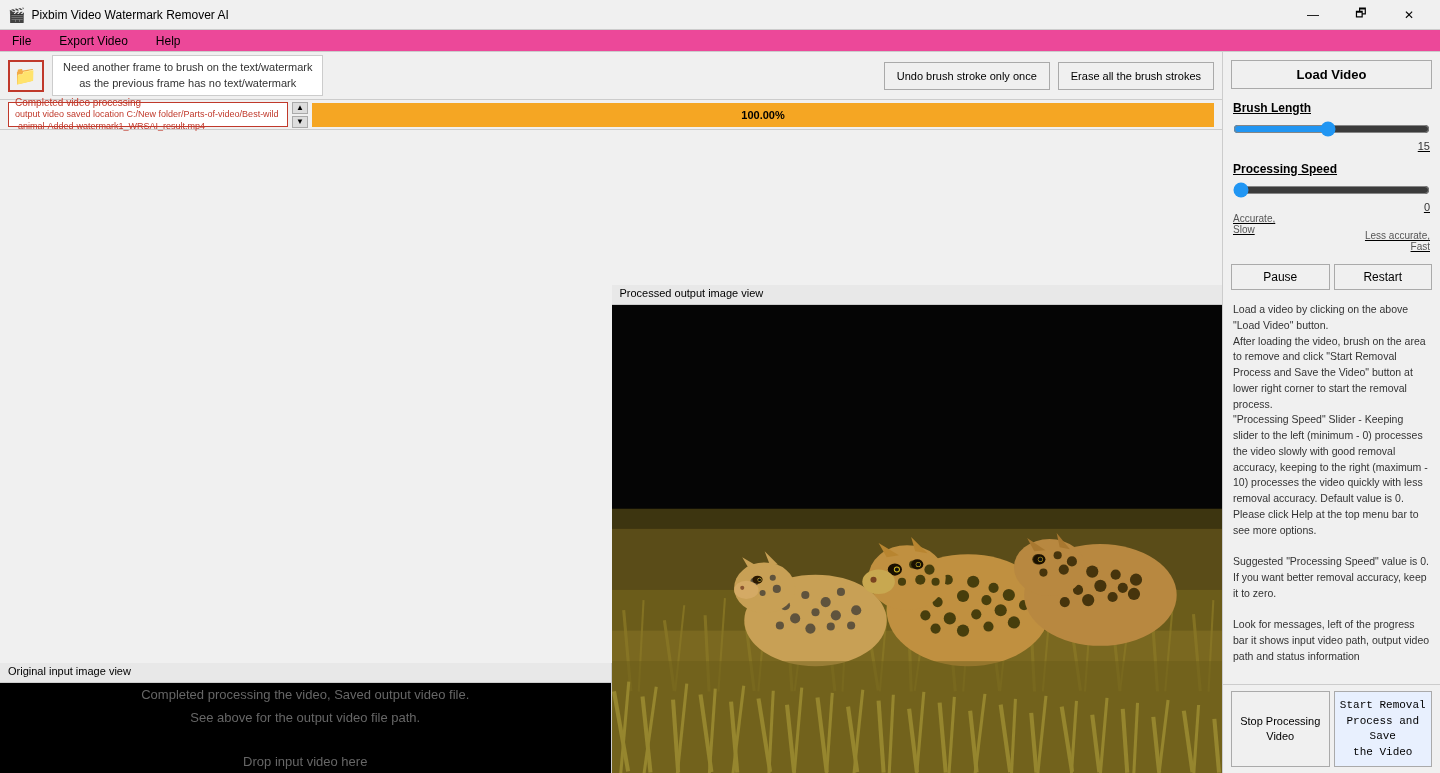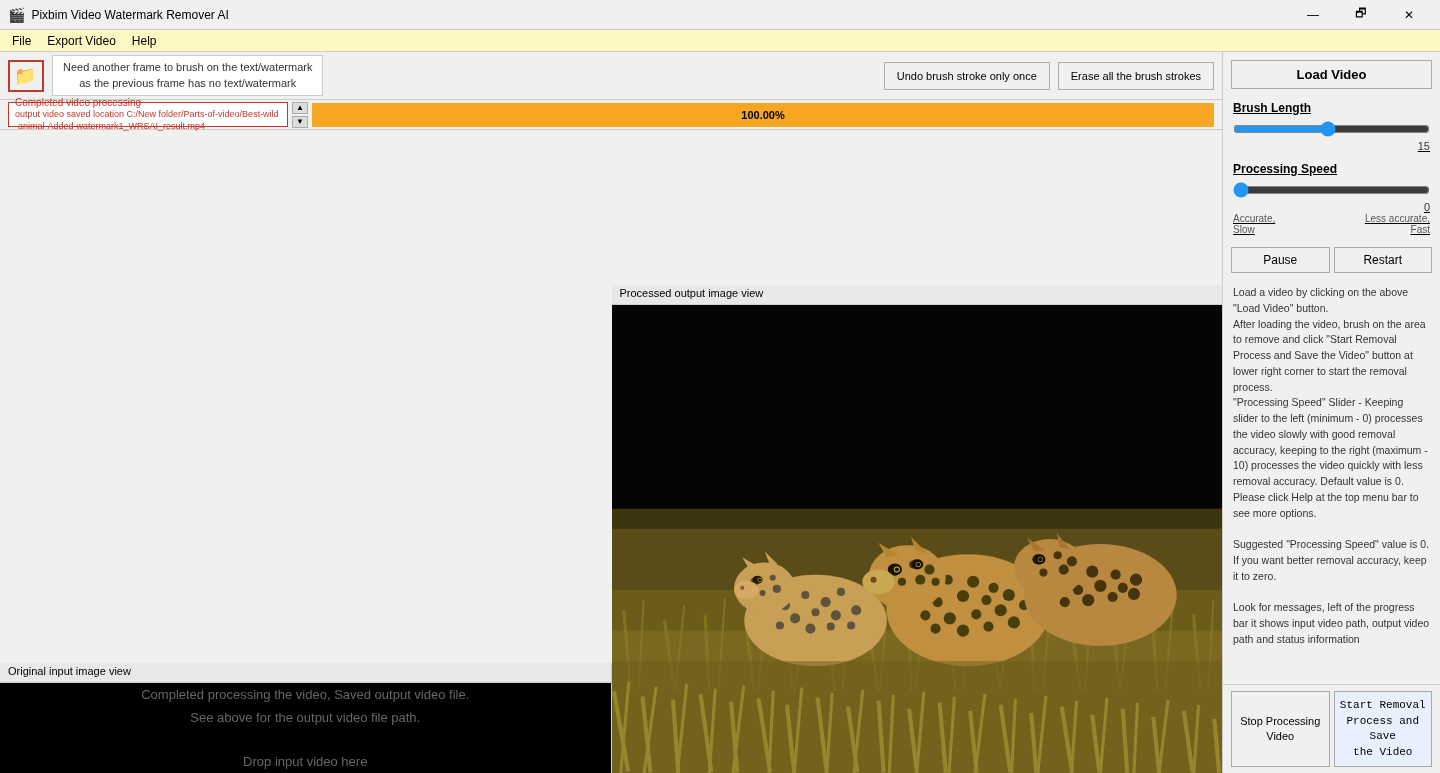"File" #menubar { background: #fef9c3 -> #ec4899; gap: none -> 12px }
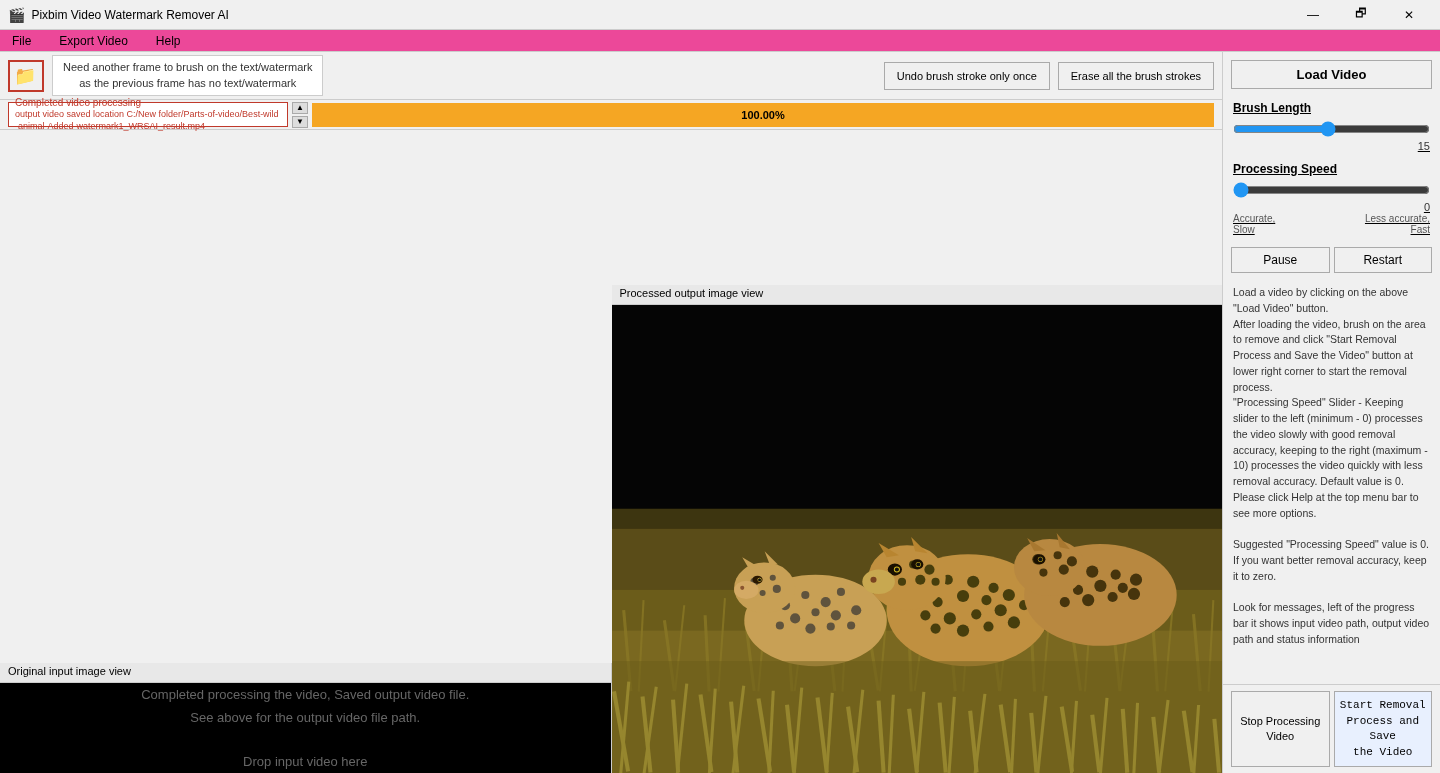"Less accurate," span { margin-top: none -> 17px }
